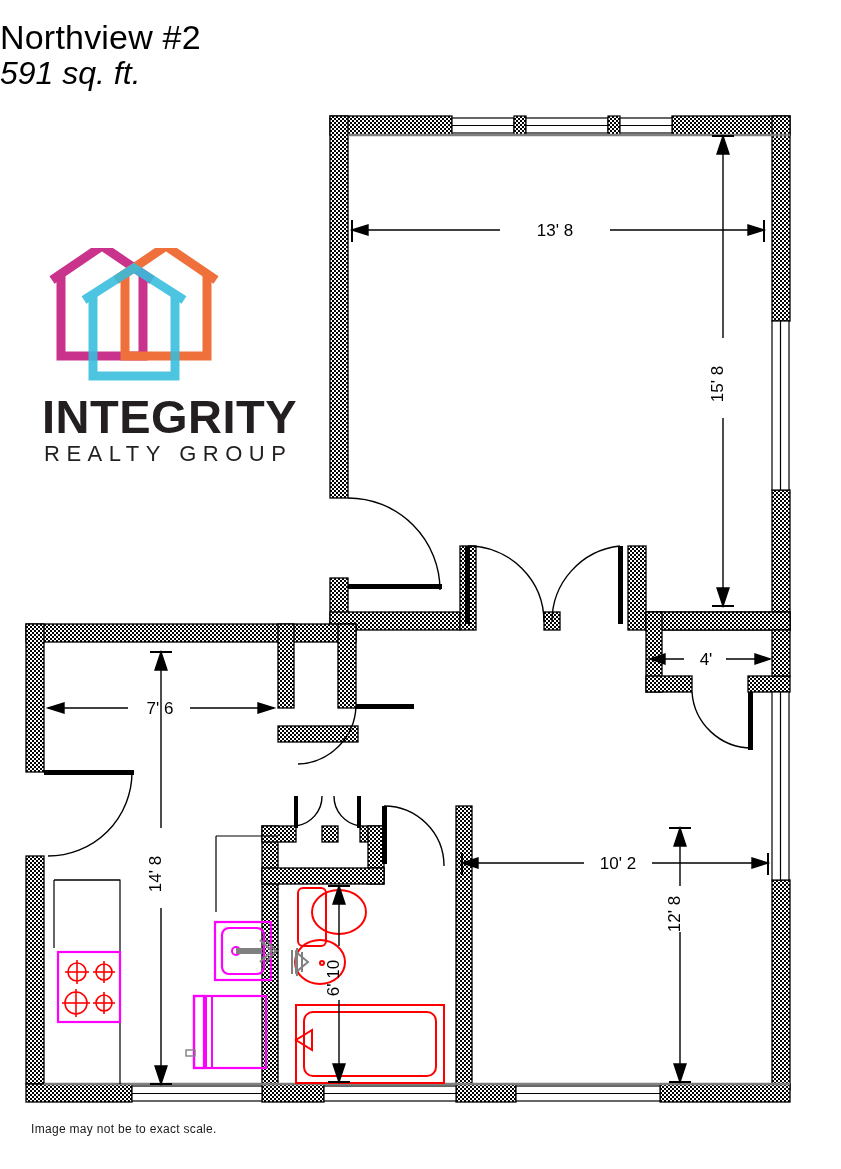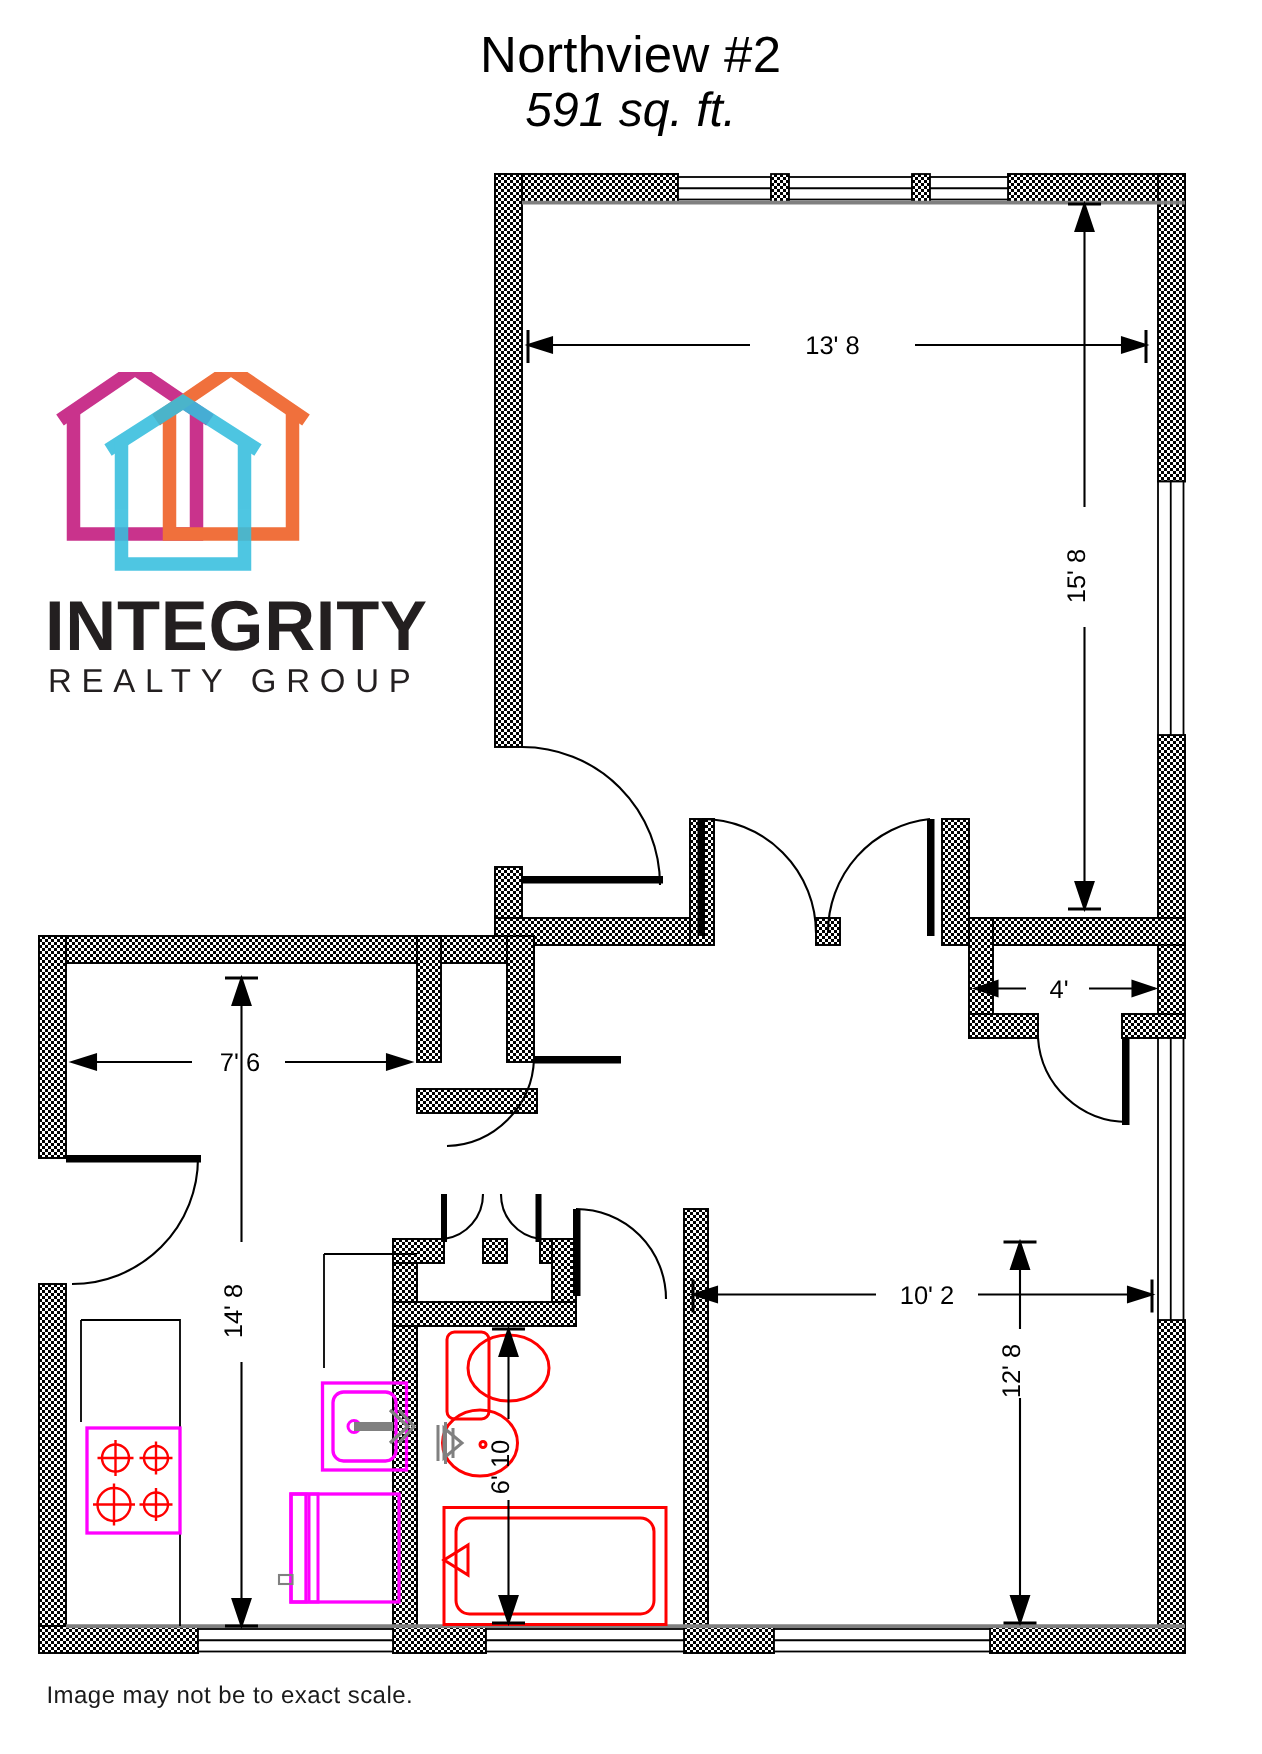"Northview #2" .title-block { text-align: center -> left }
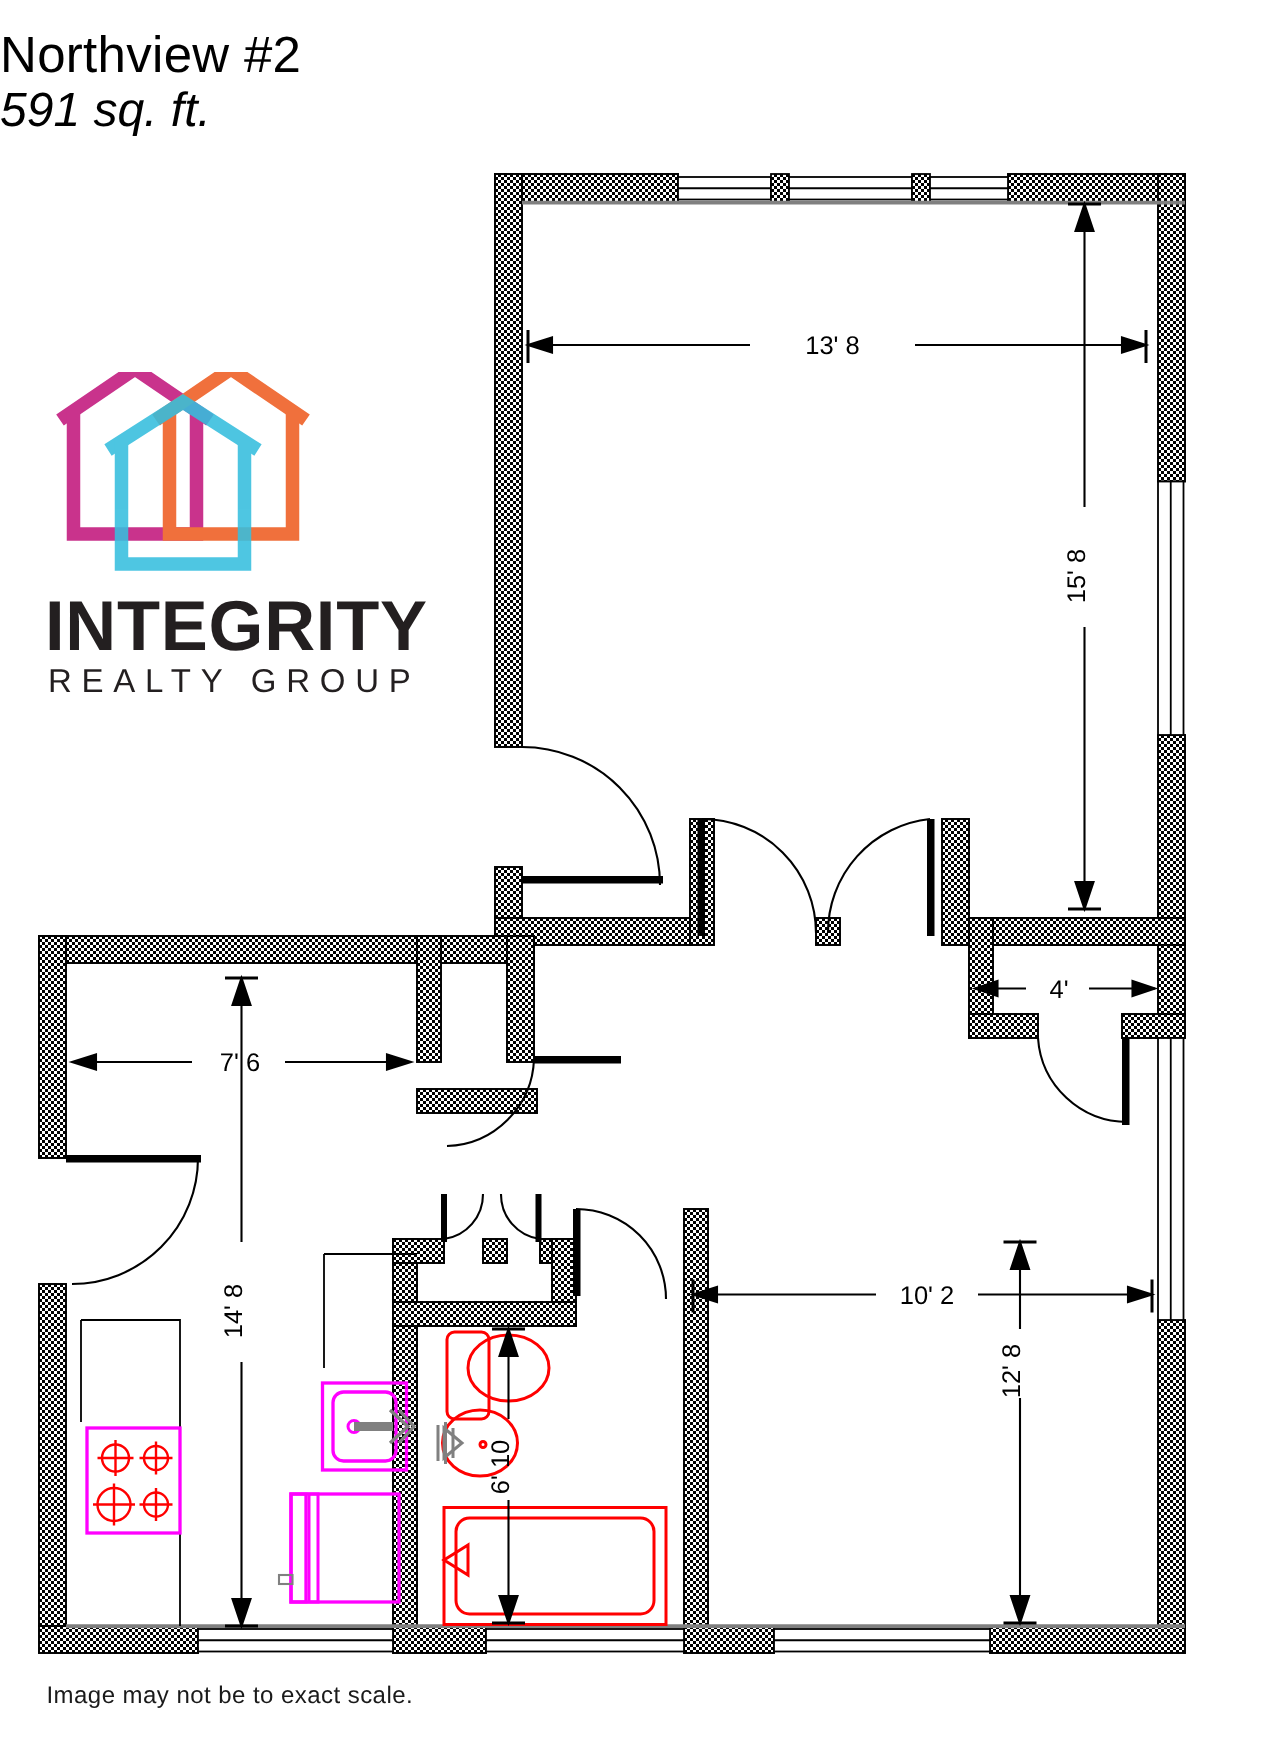"INTEGRITY" .logo-wrap { left: 22px -> 34px }
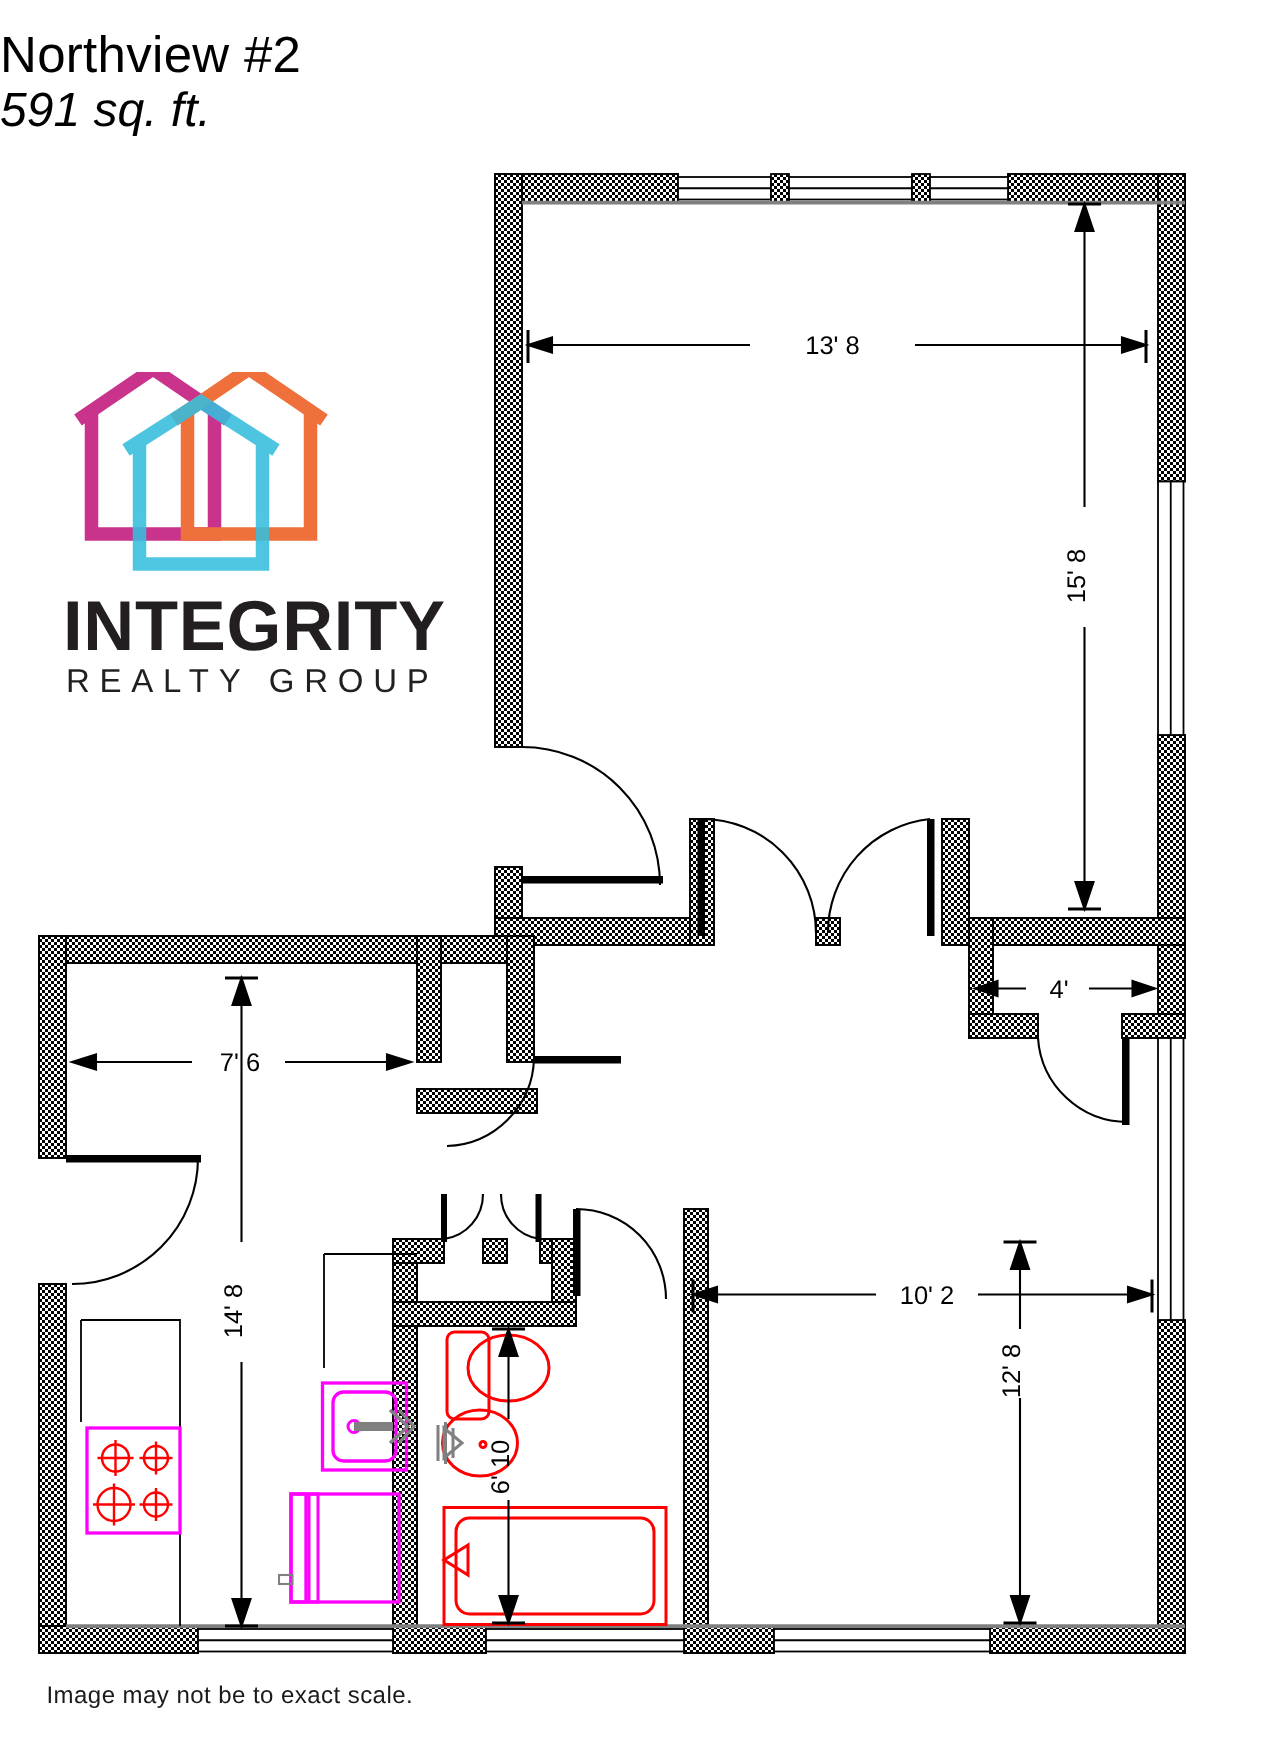"Image may not be to" .footer-note { font-size: 16px -> 12px }
